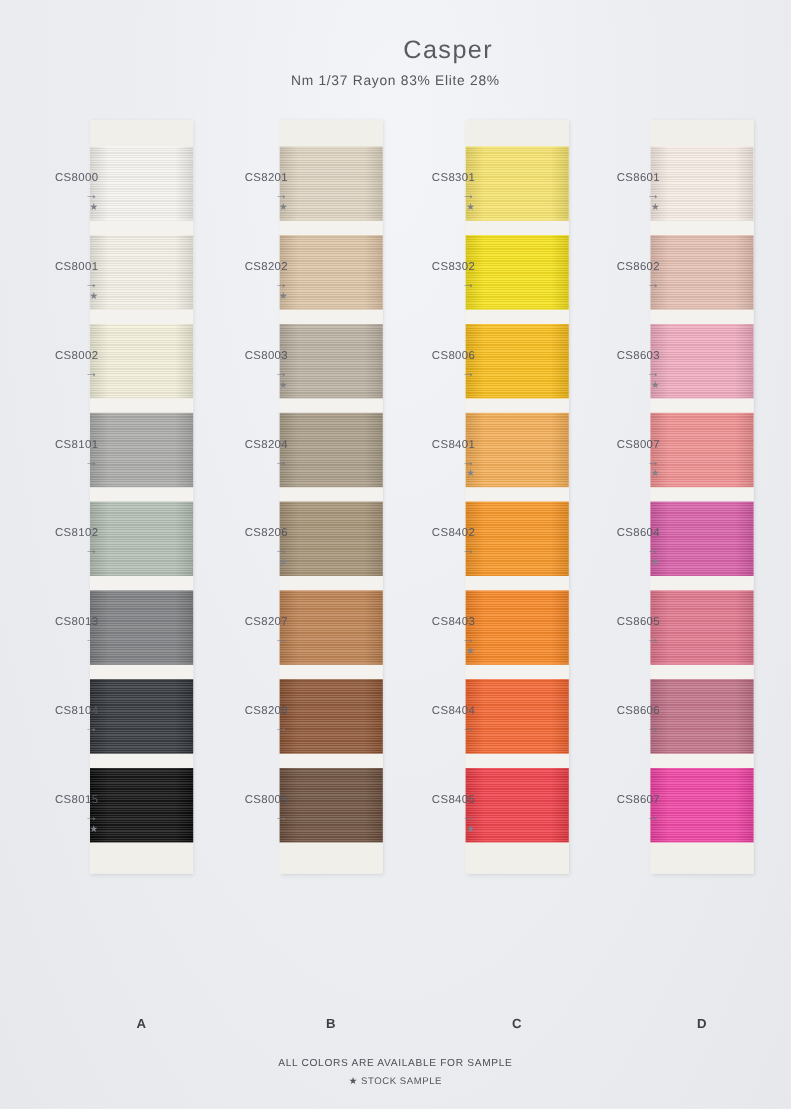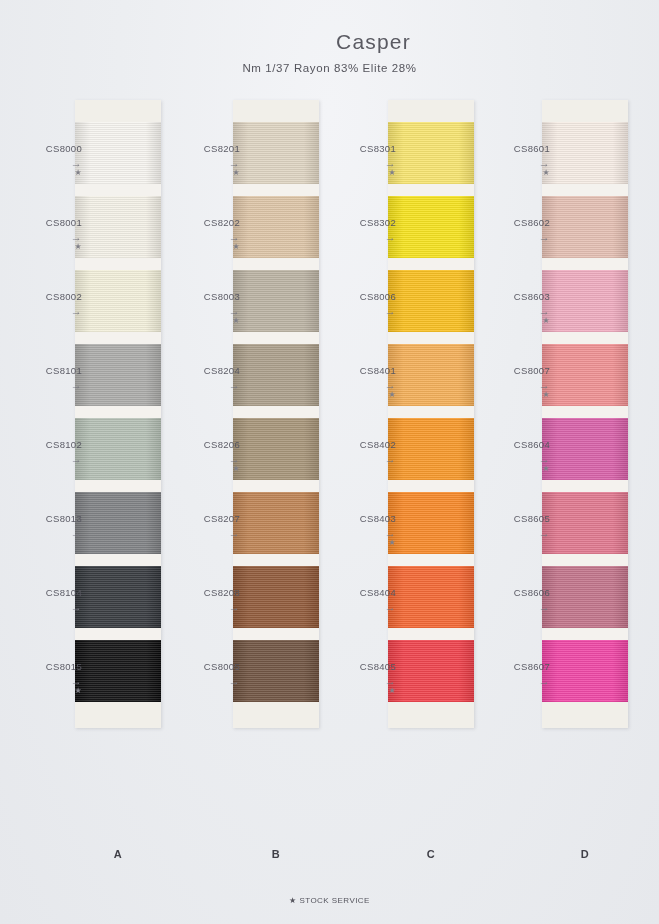"ALL COLORS ARE AVAILABLE FOR" div.footer1 { html: none -> <div>ALL COLORS ARE AVAILABLE FOR SAMPLE</div> }
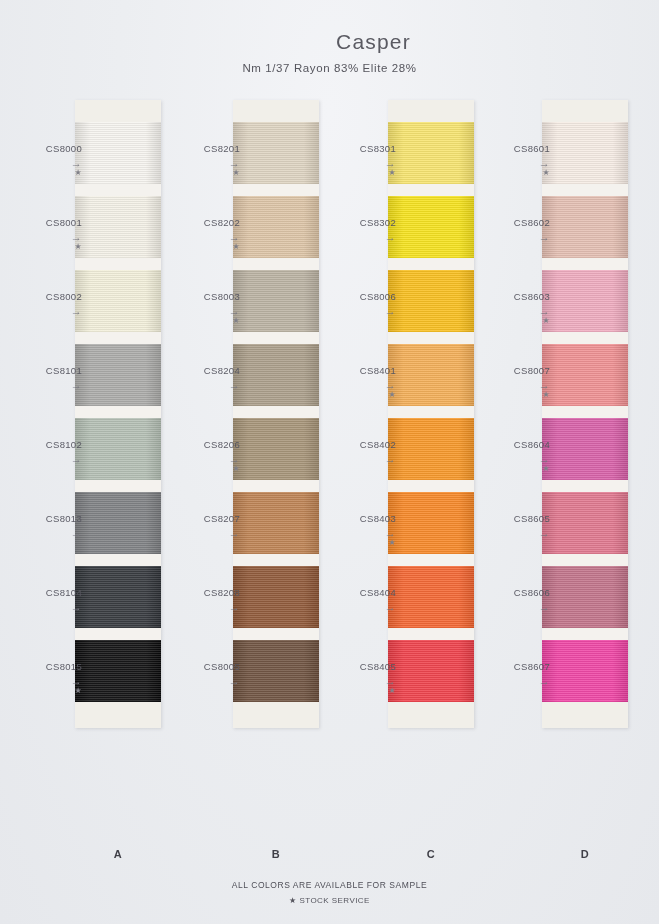"★ STOCK SERVICE" div.footer2 { text: SERVICE -> SAMPLE }
